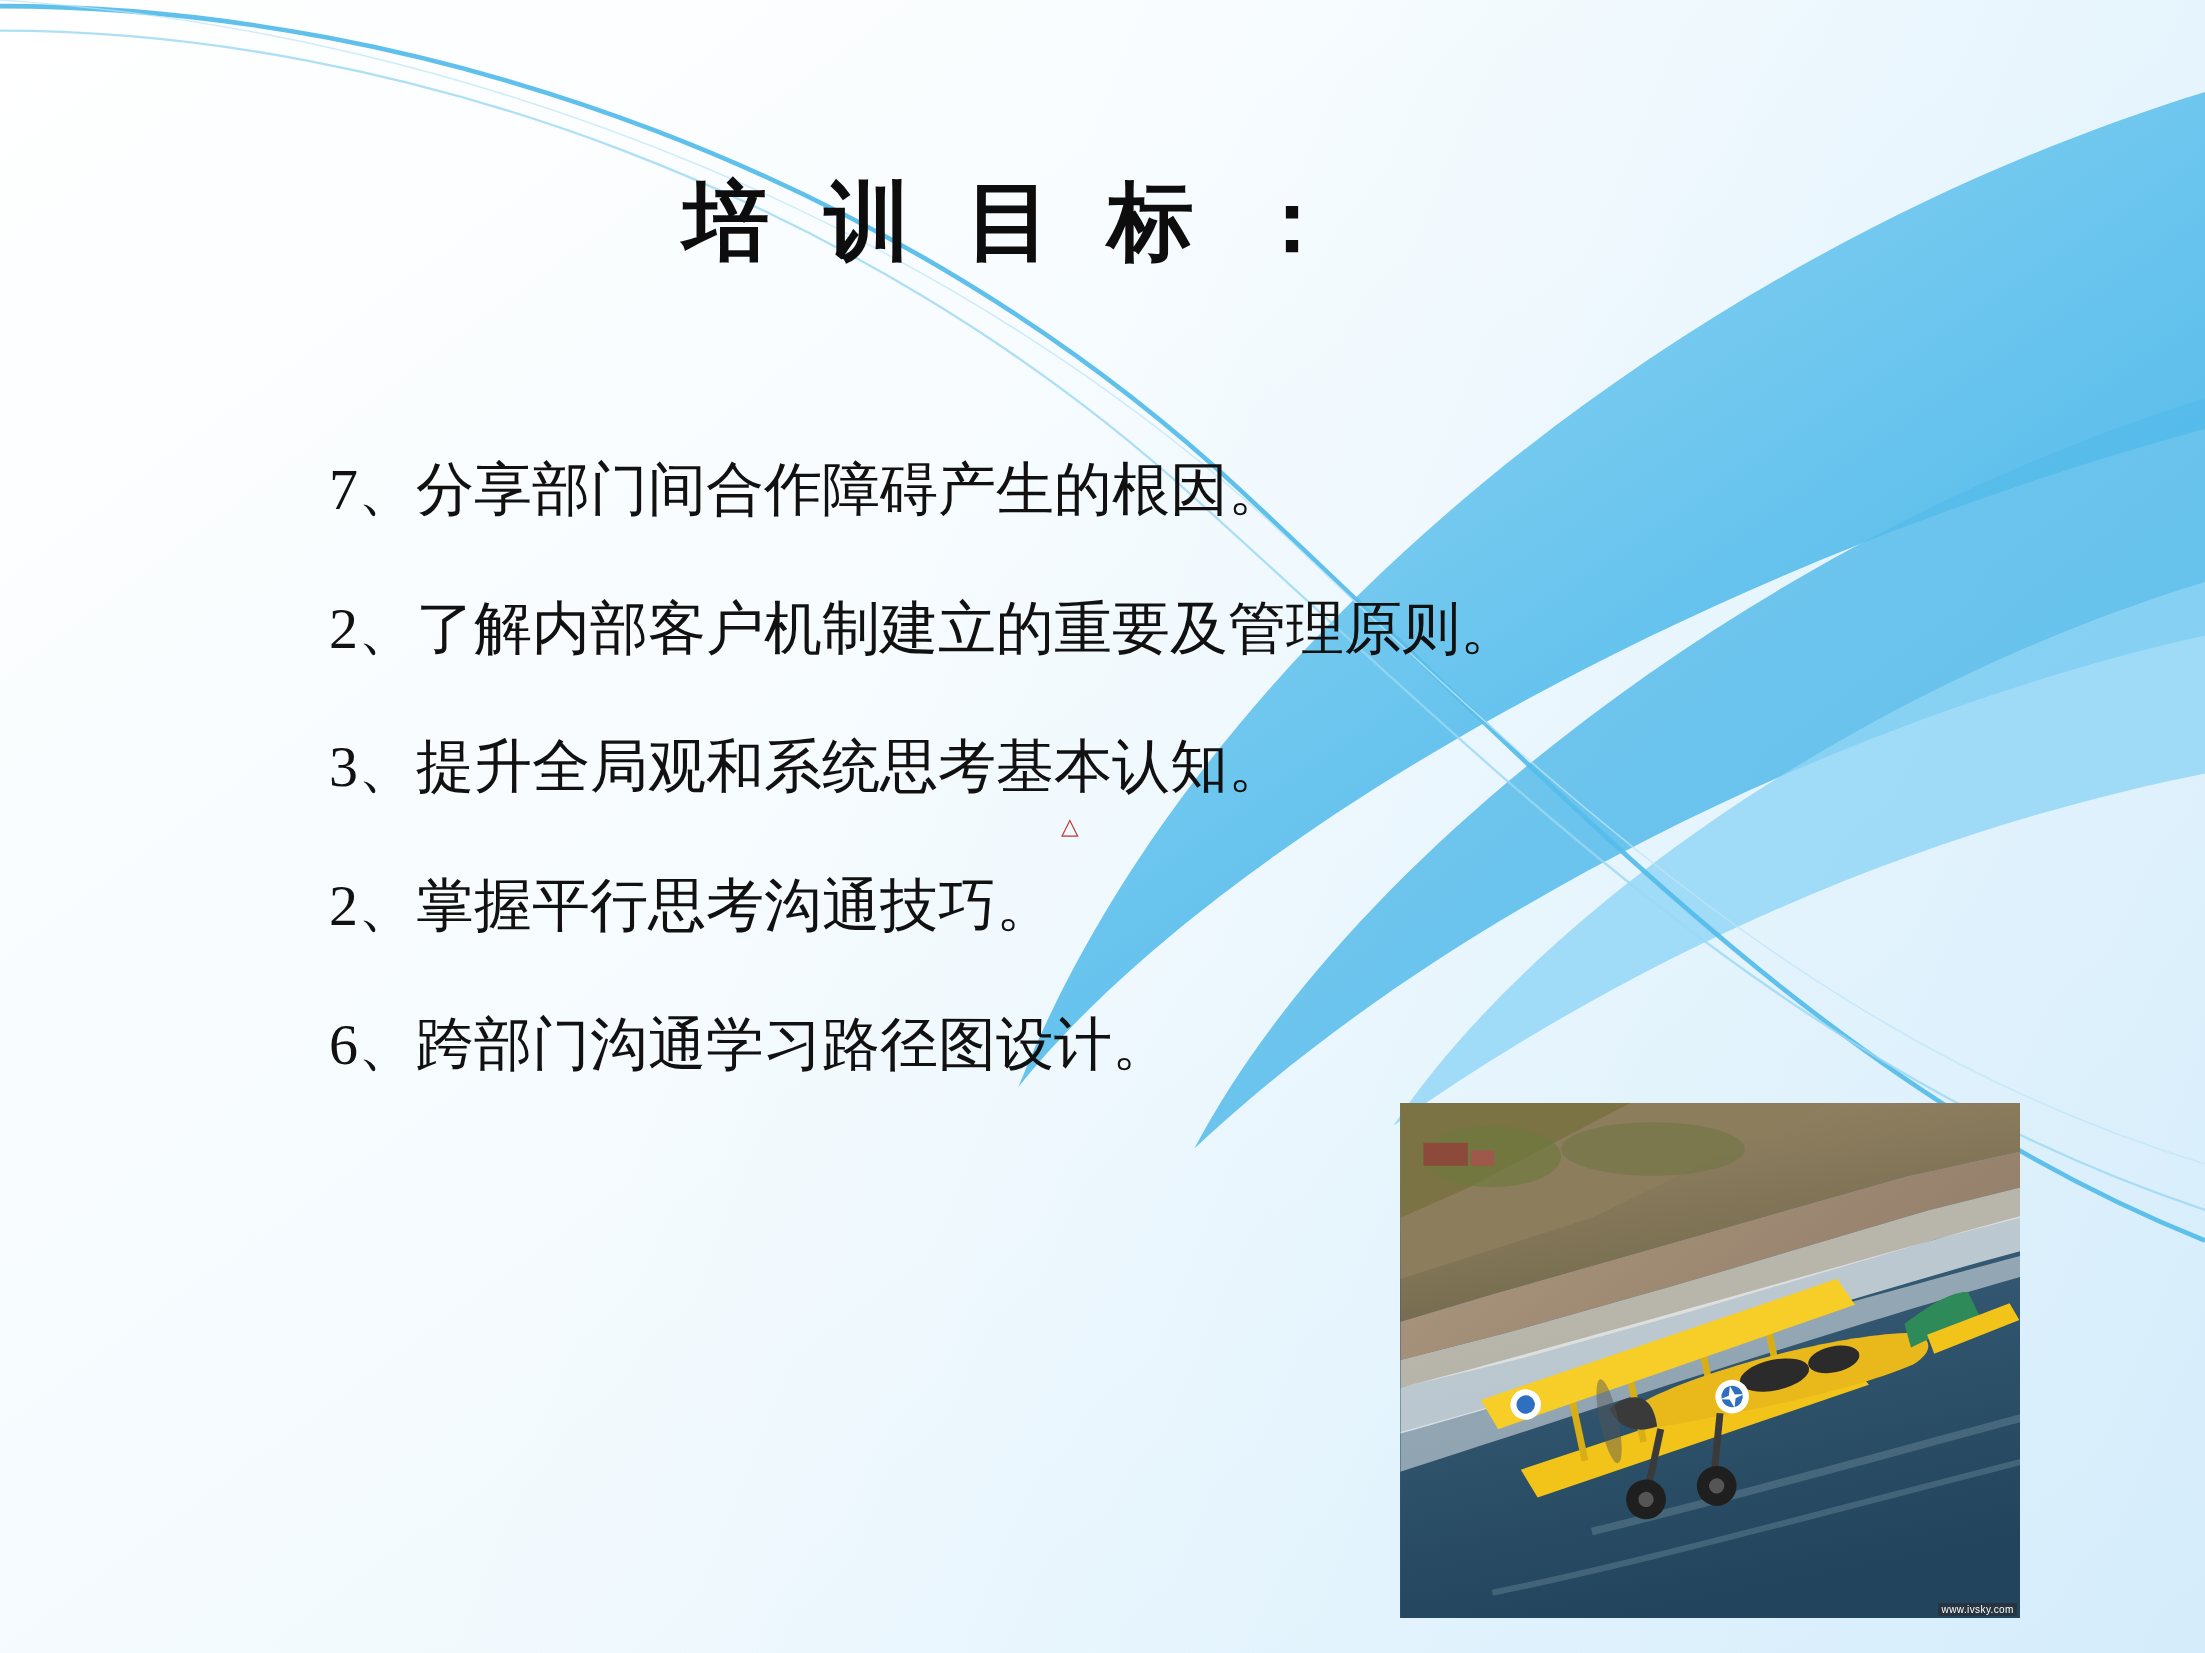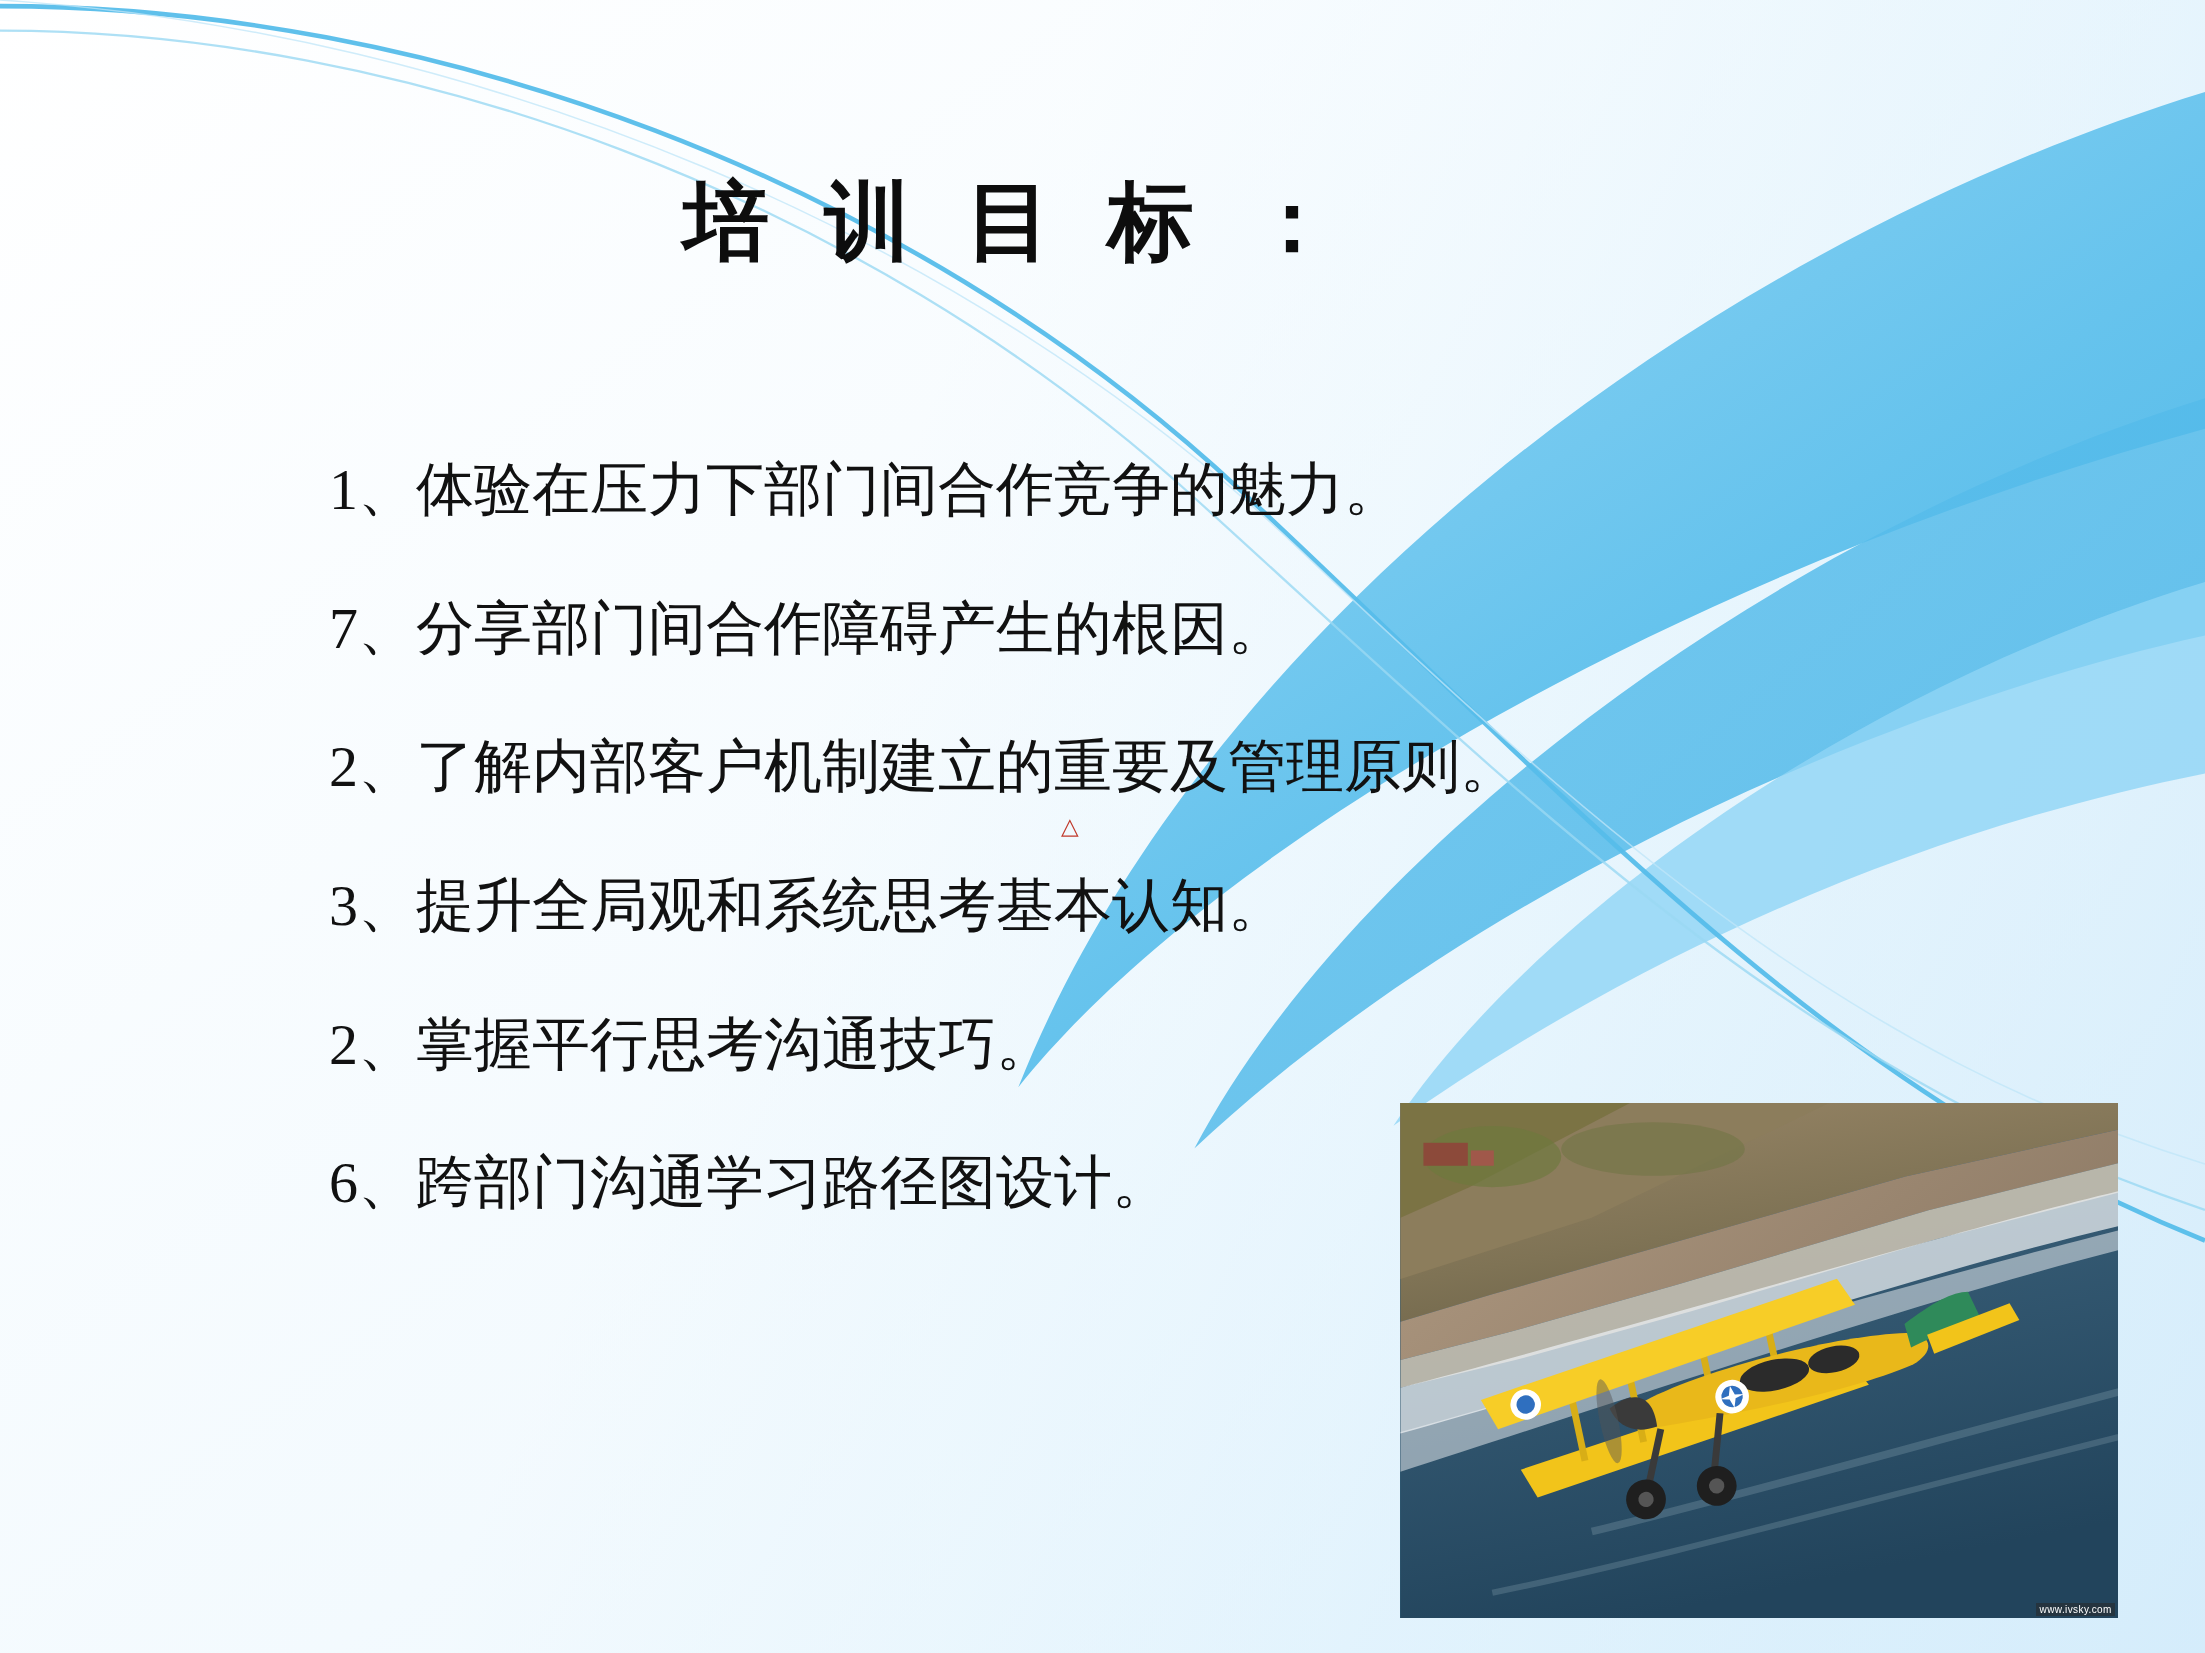"1、体验在压力下部门间合作竞争的魅力。" div.body-line { html: <div>1、体验在压力下部门间合作竞争的魅力。</div> -> none }
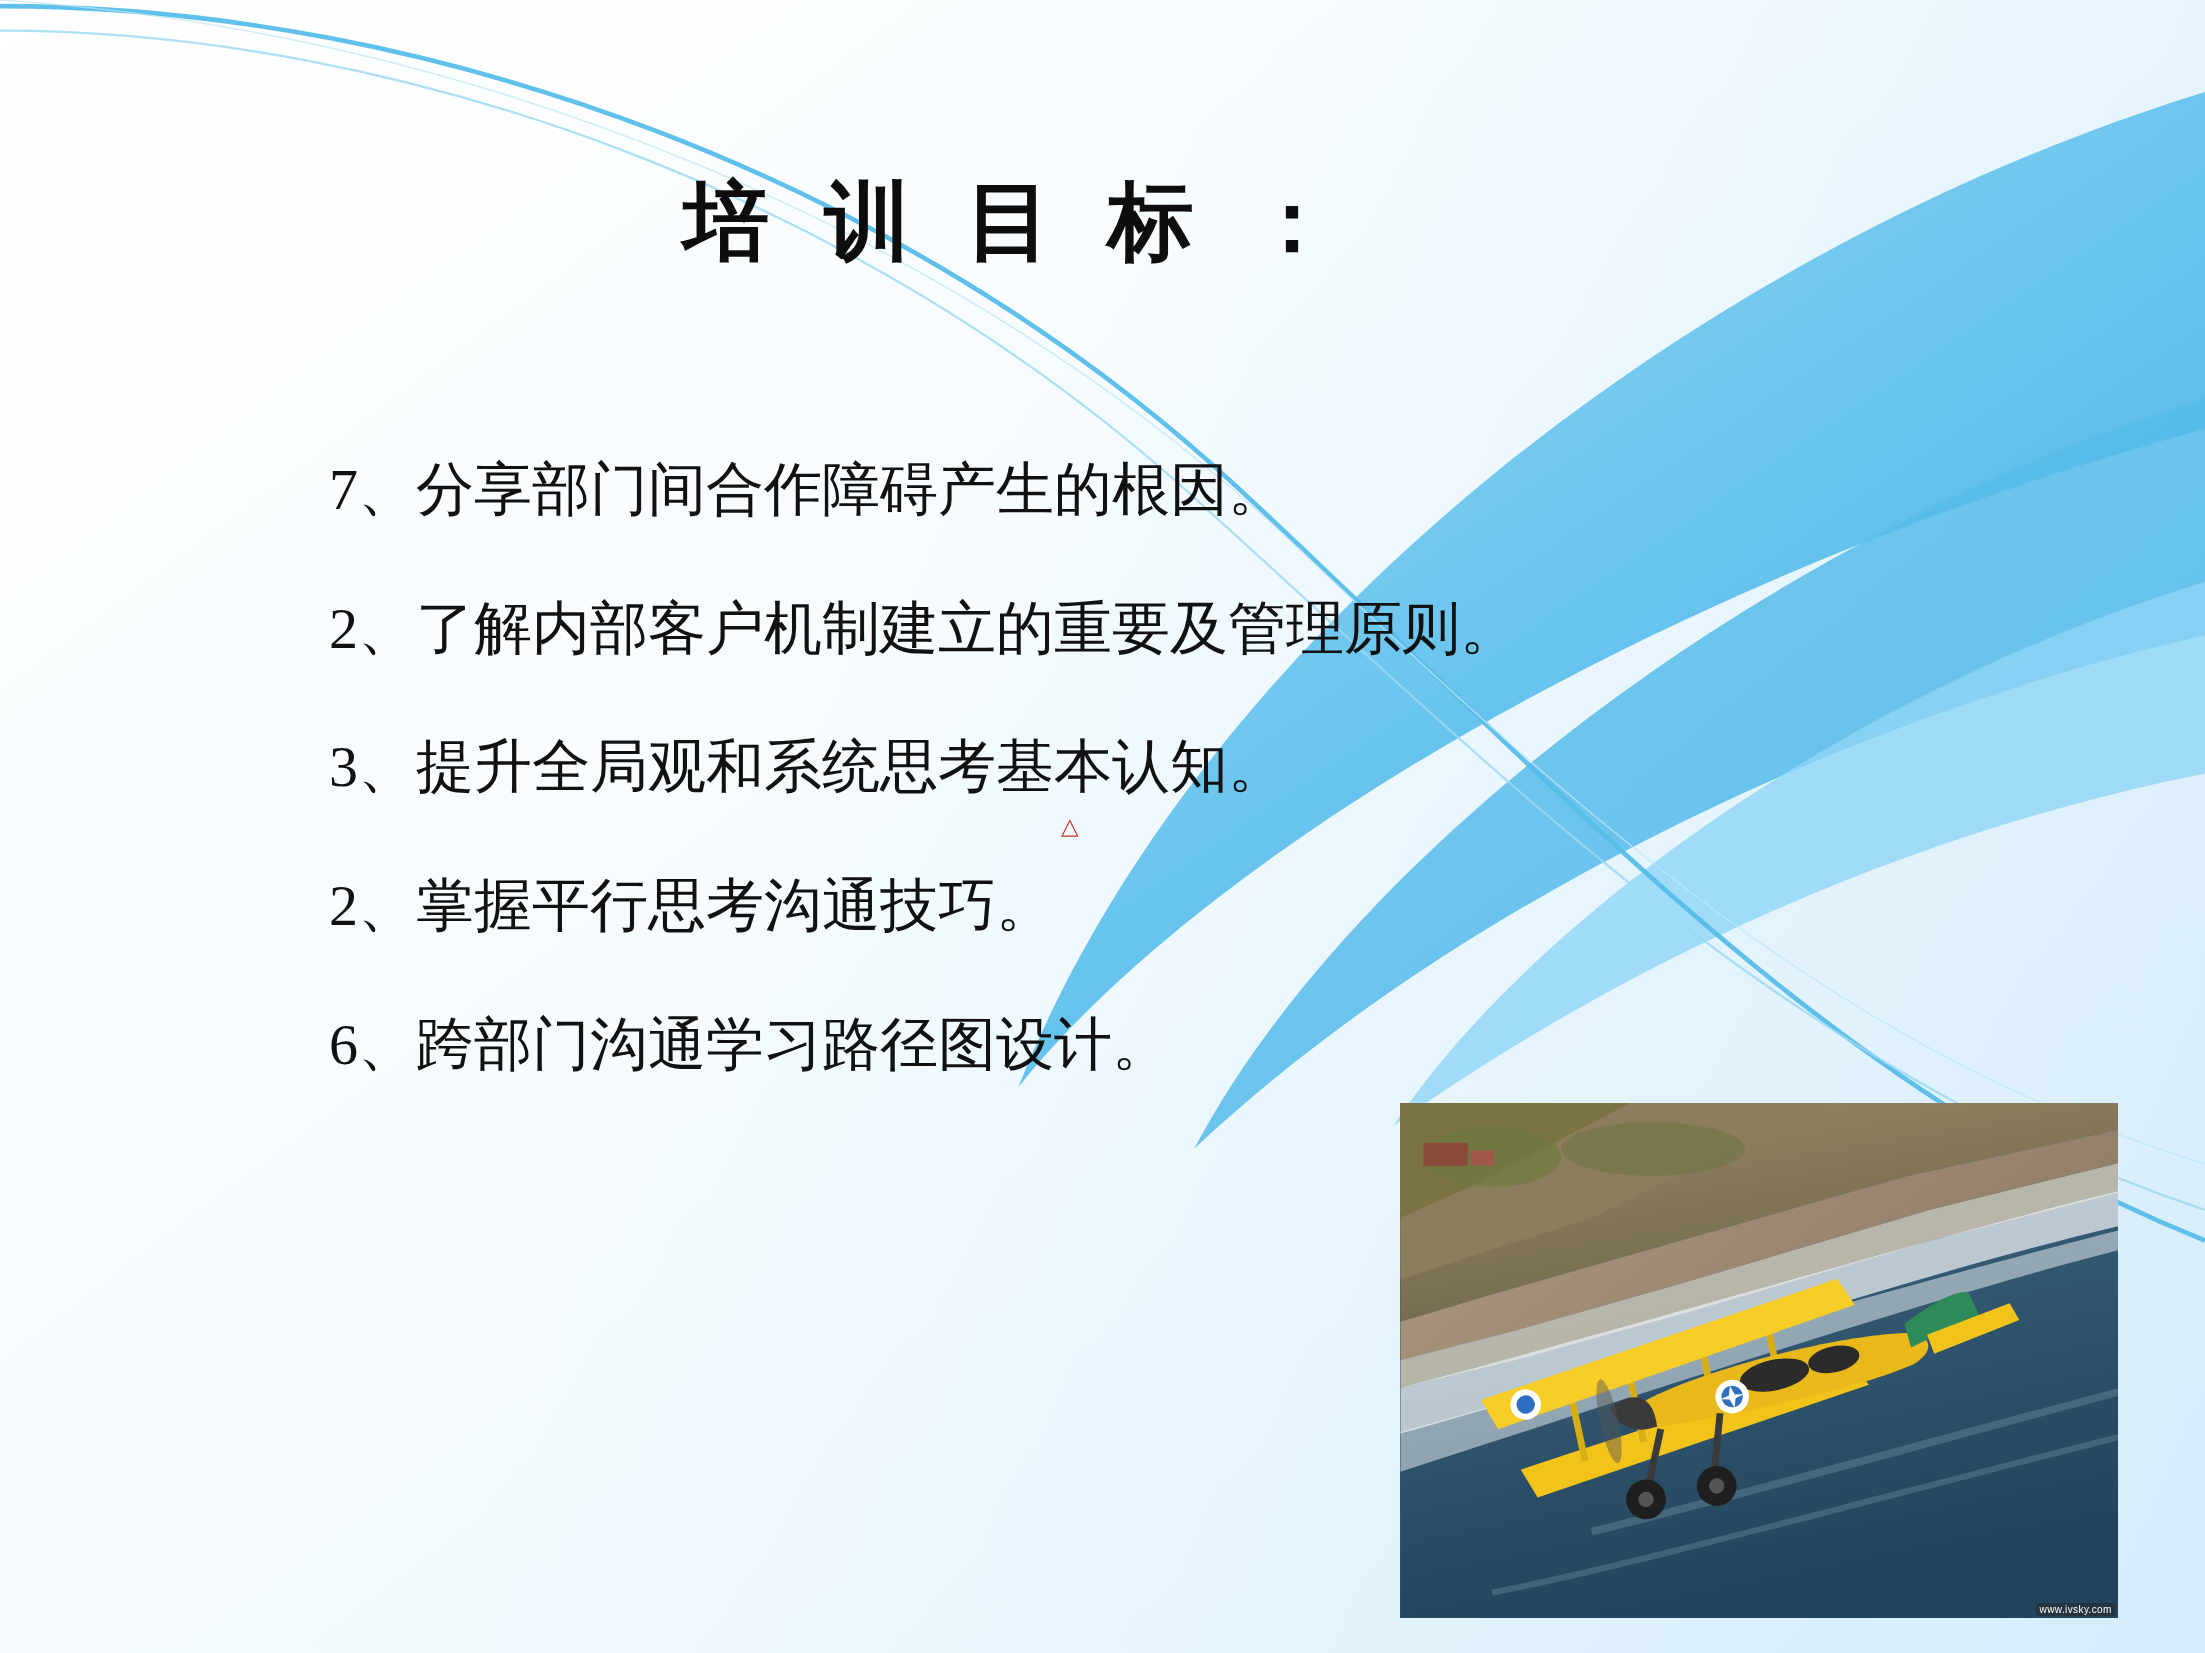"www.ivsky.com" #photo { width: 718px -> 620px }
